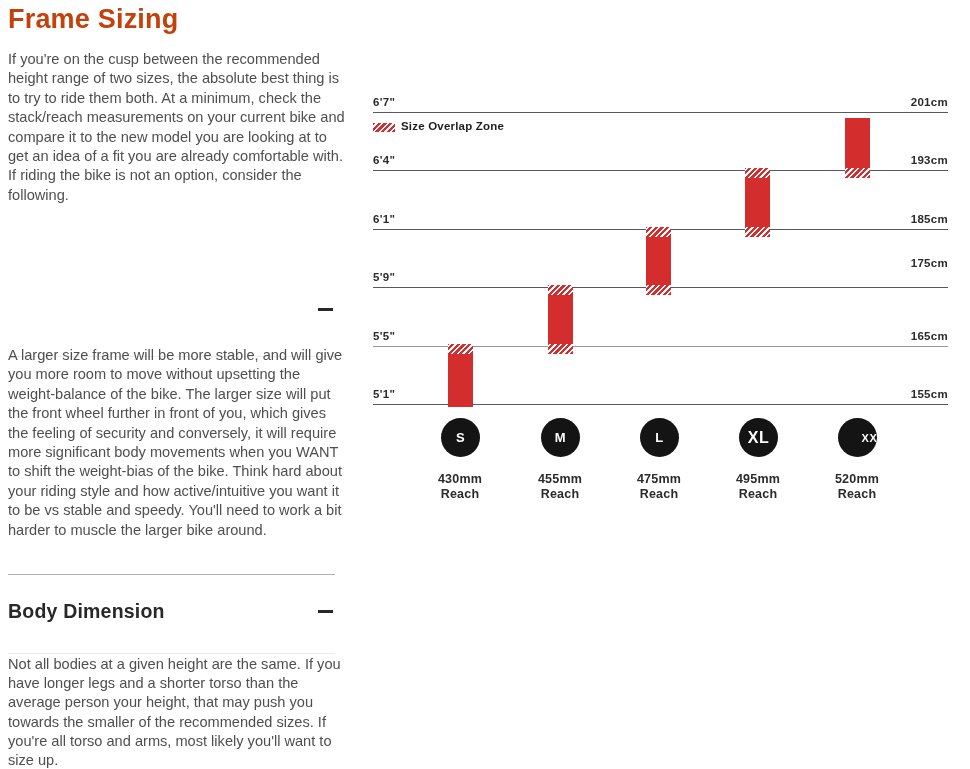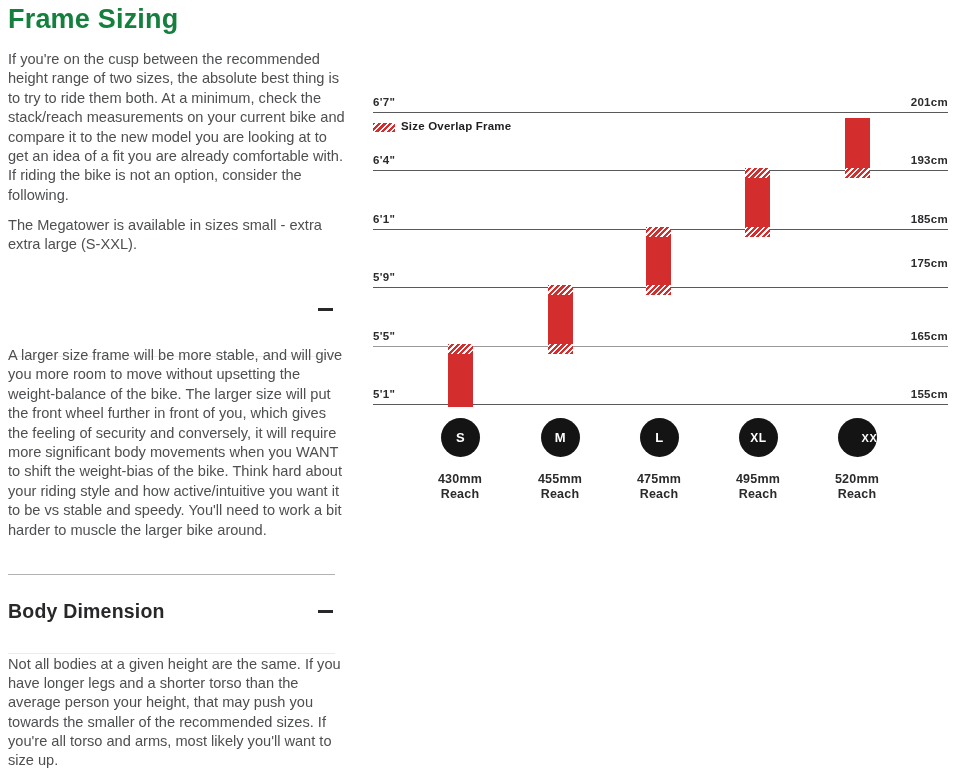"Frame Sizing" .title { color: #15803d -> #c2410c }
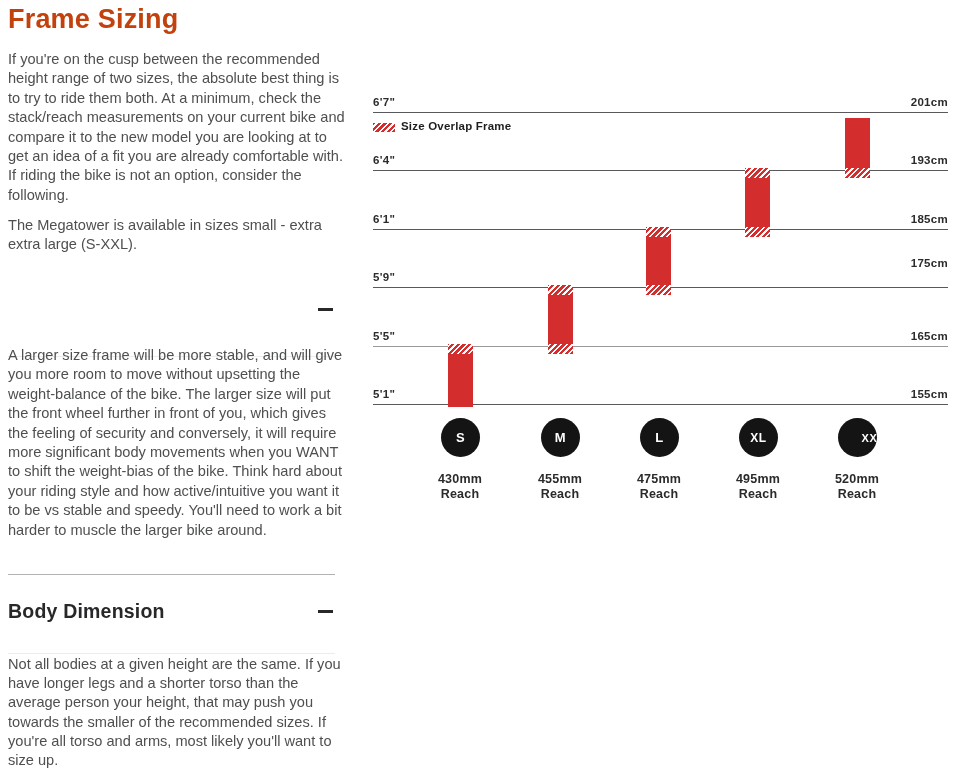"Size Overlap Frame" span.legend-text { text: Frame -> Zone }
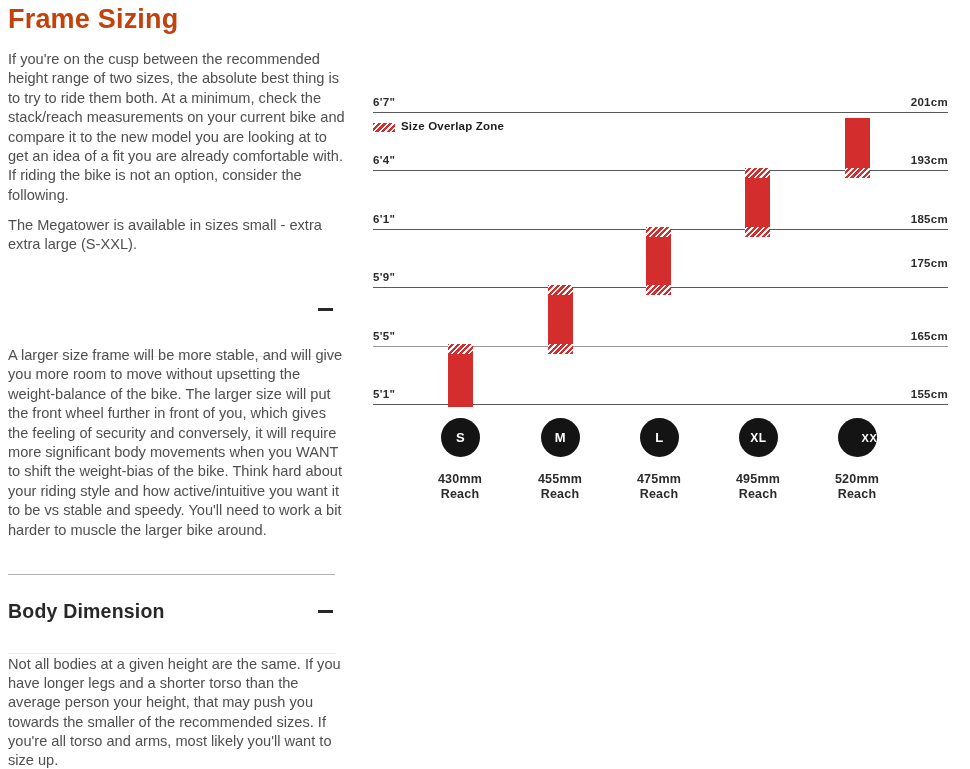"The Megatower is available in" p.body-text { html: <p>The Megatower is available in sizes small - extra extra large (S-XXL).</p> -> none }
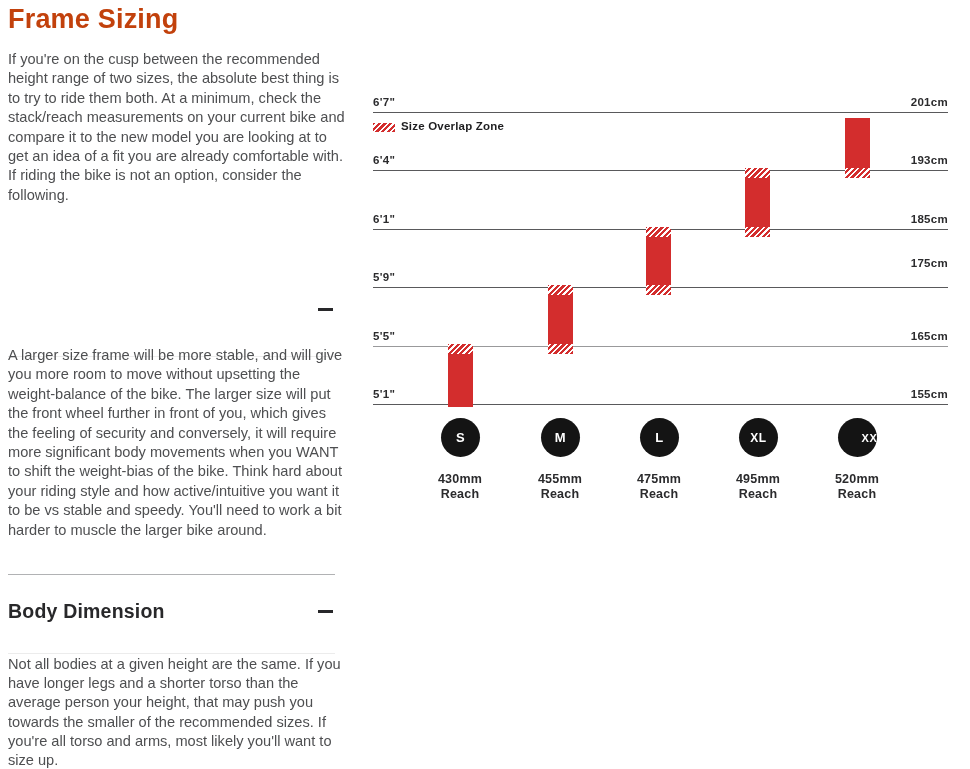"XL" .lt-b { font-size: 12px -> 16px }
